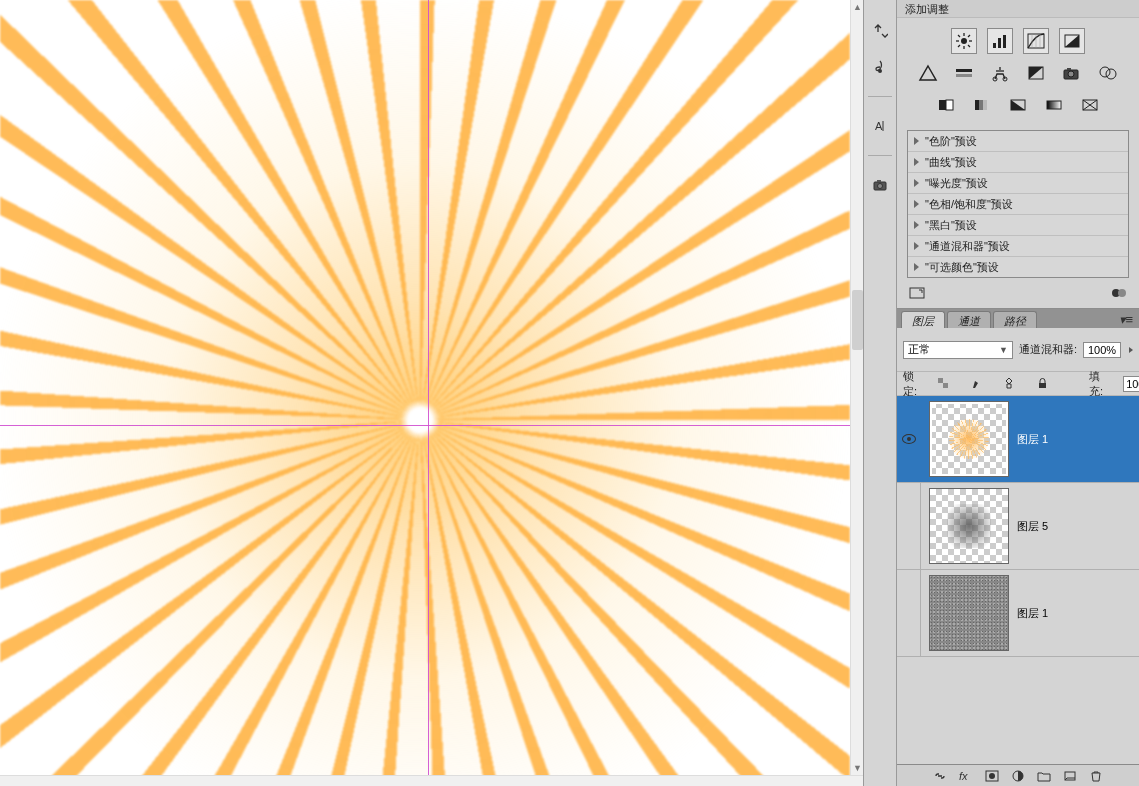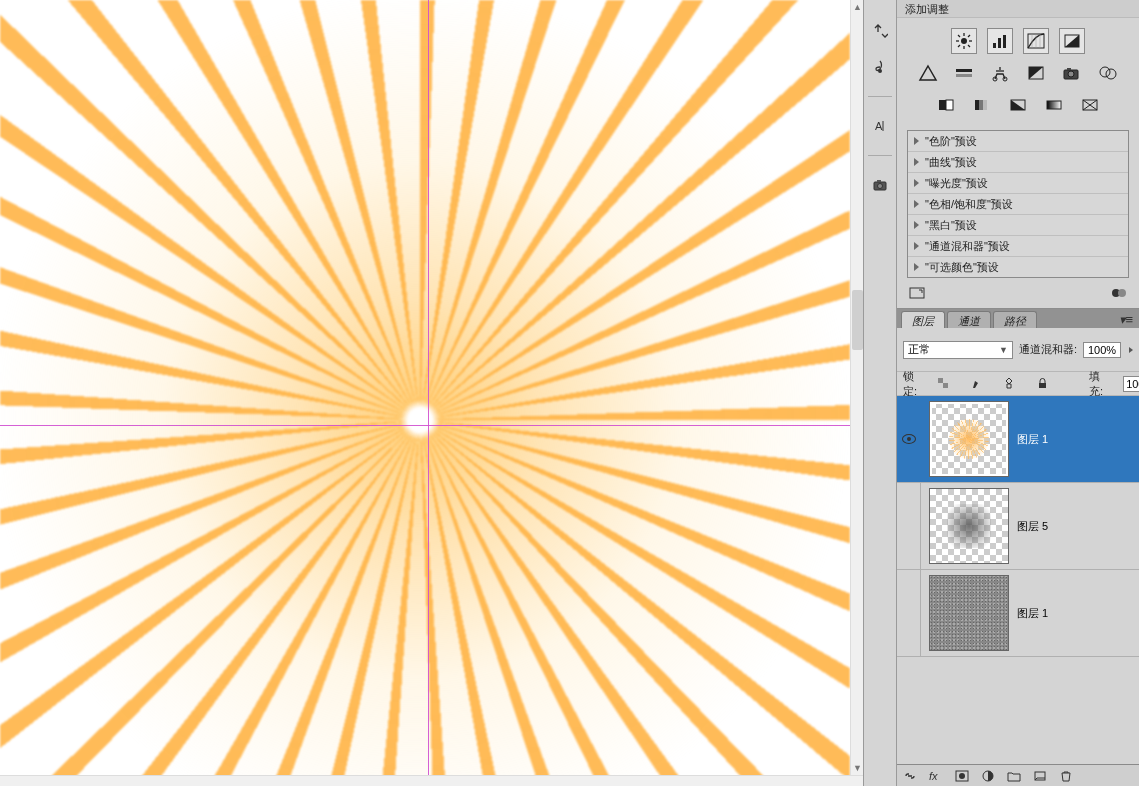"fx" .layer-footer { justify-content: none -> center }
